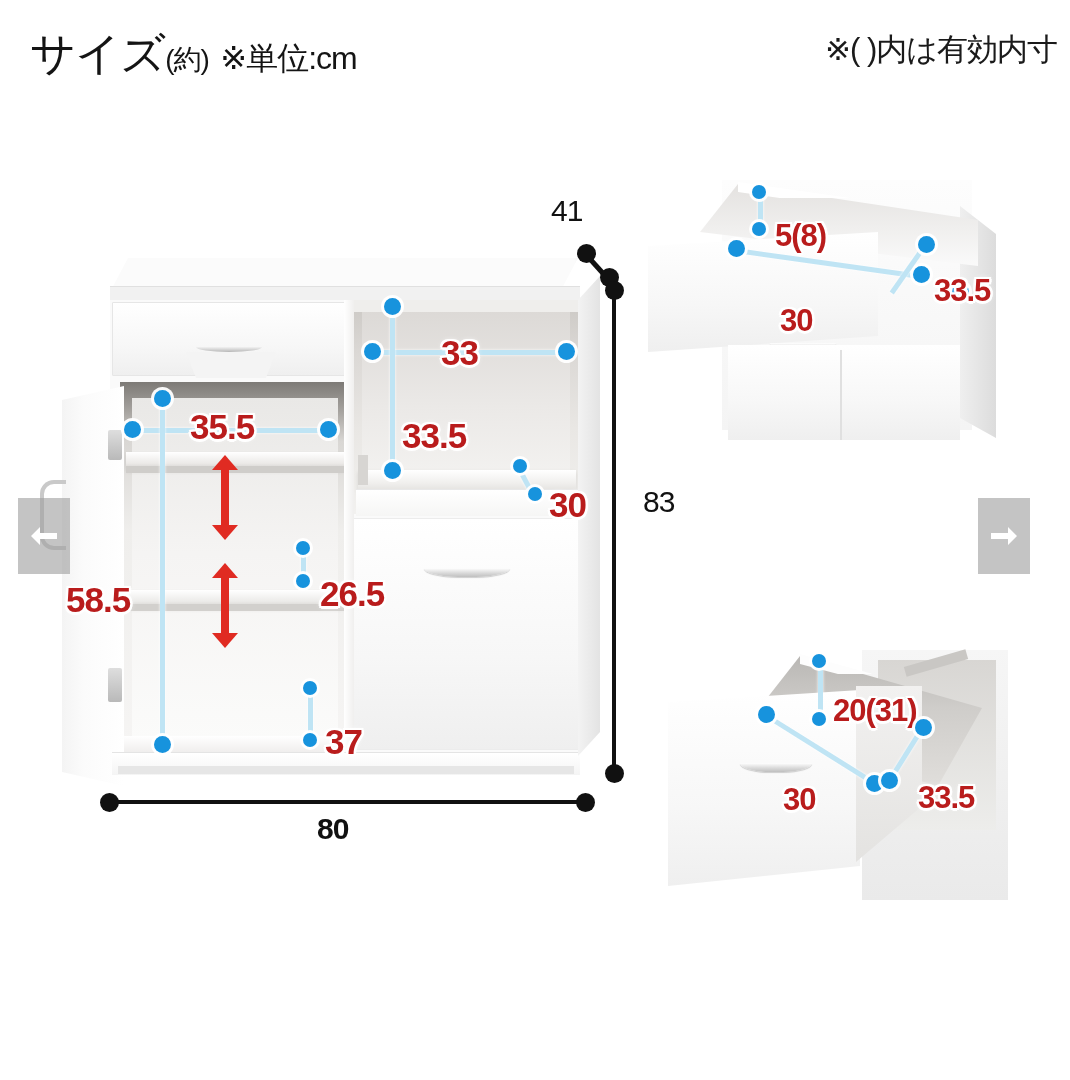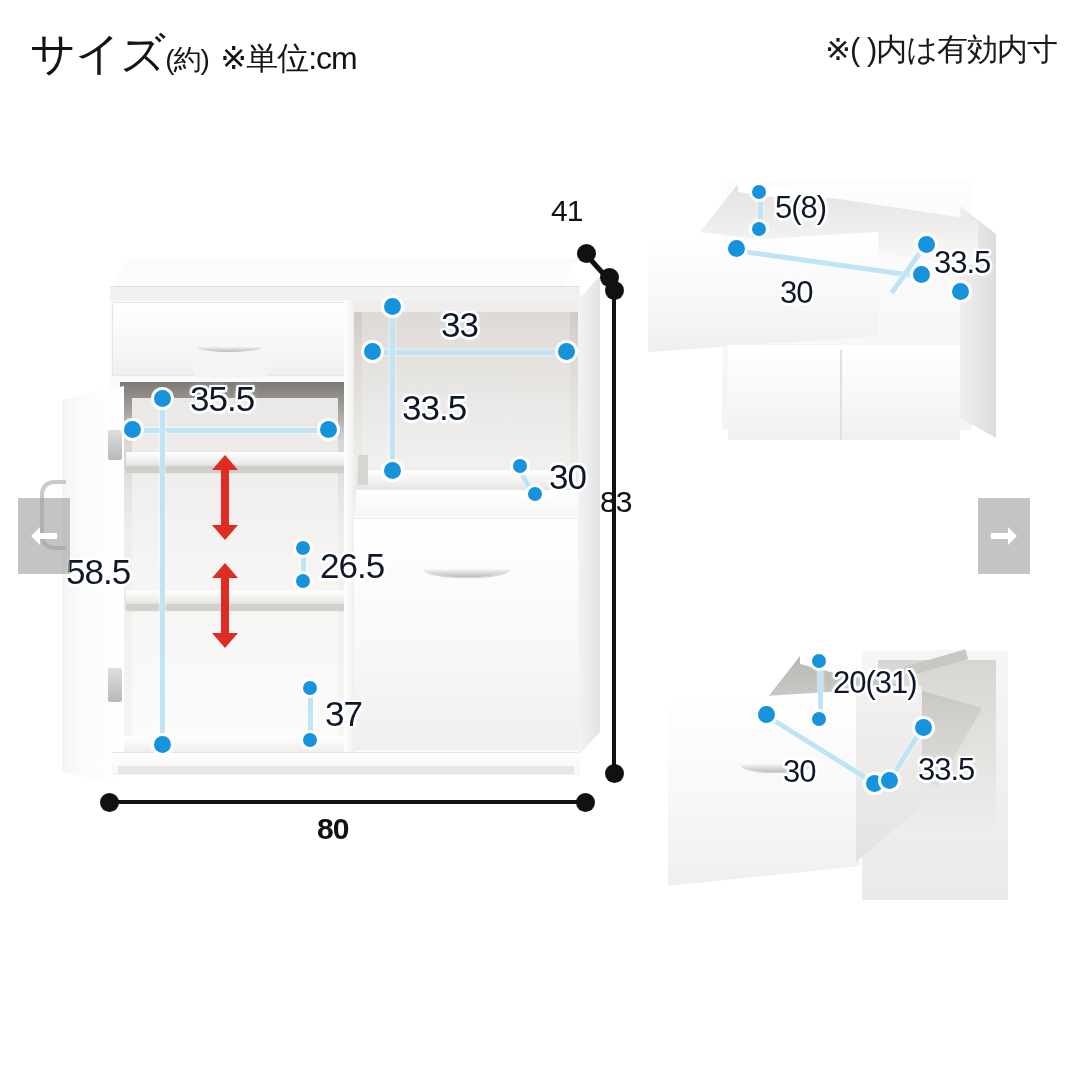"5(8)" .dim-txt { color: #0f172a -> #b91c1c; font-weight: 400 -> 700; margin-top: none -> 28px }
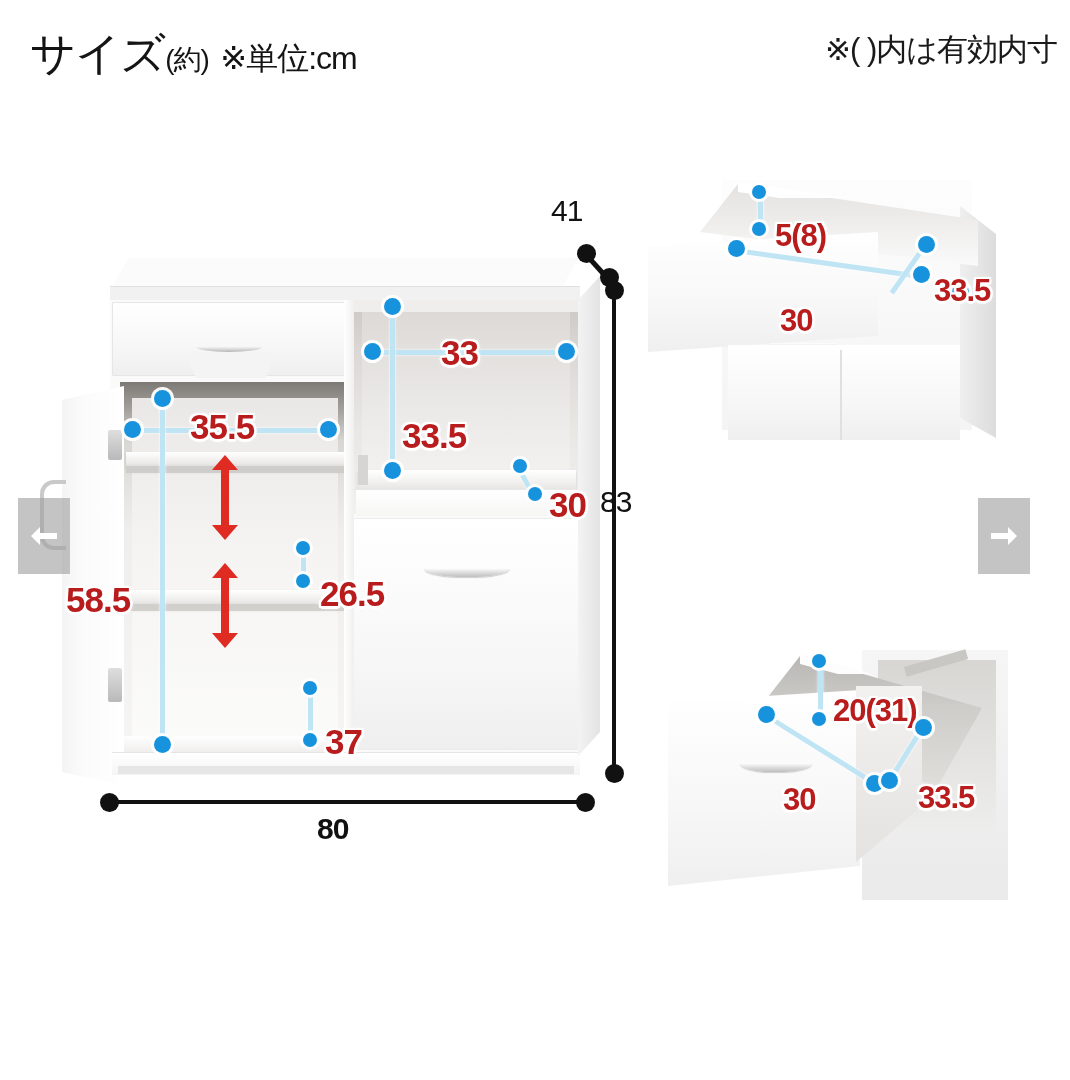"83" div.btxt { left: 600px -> 643px }
